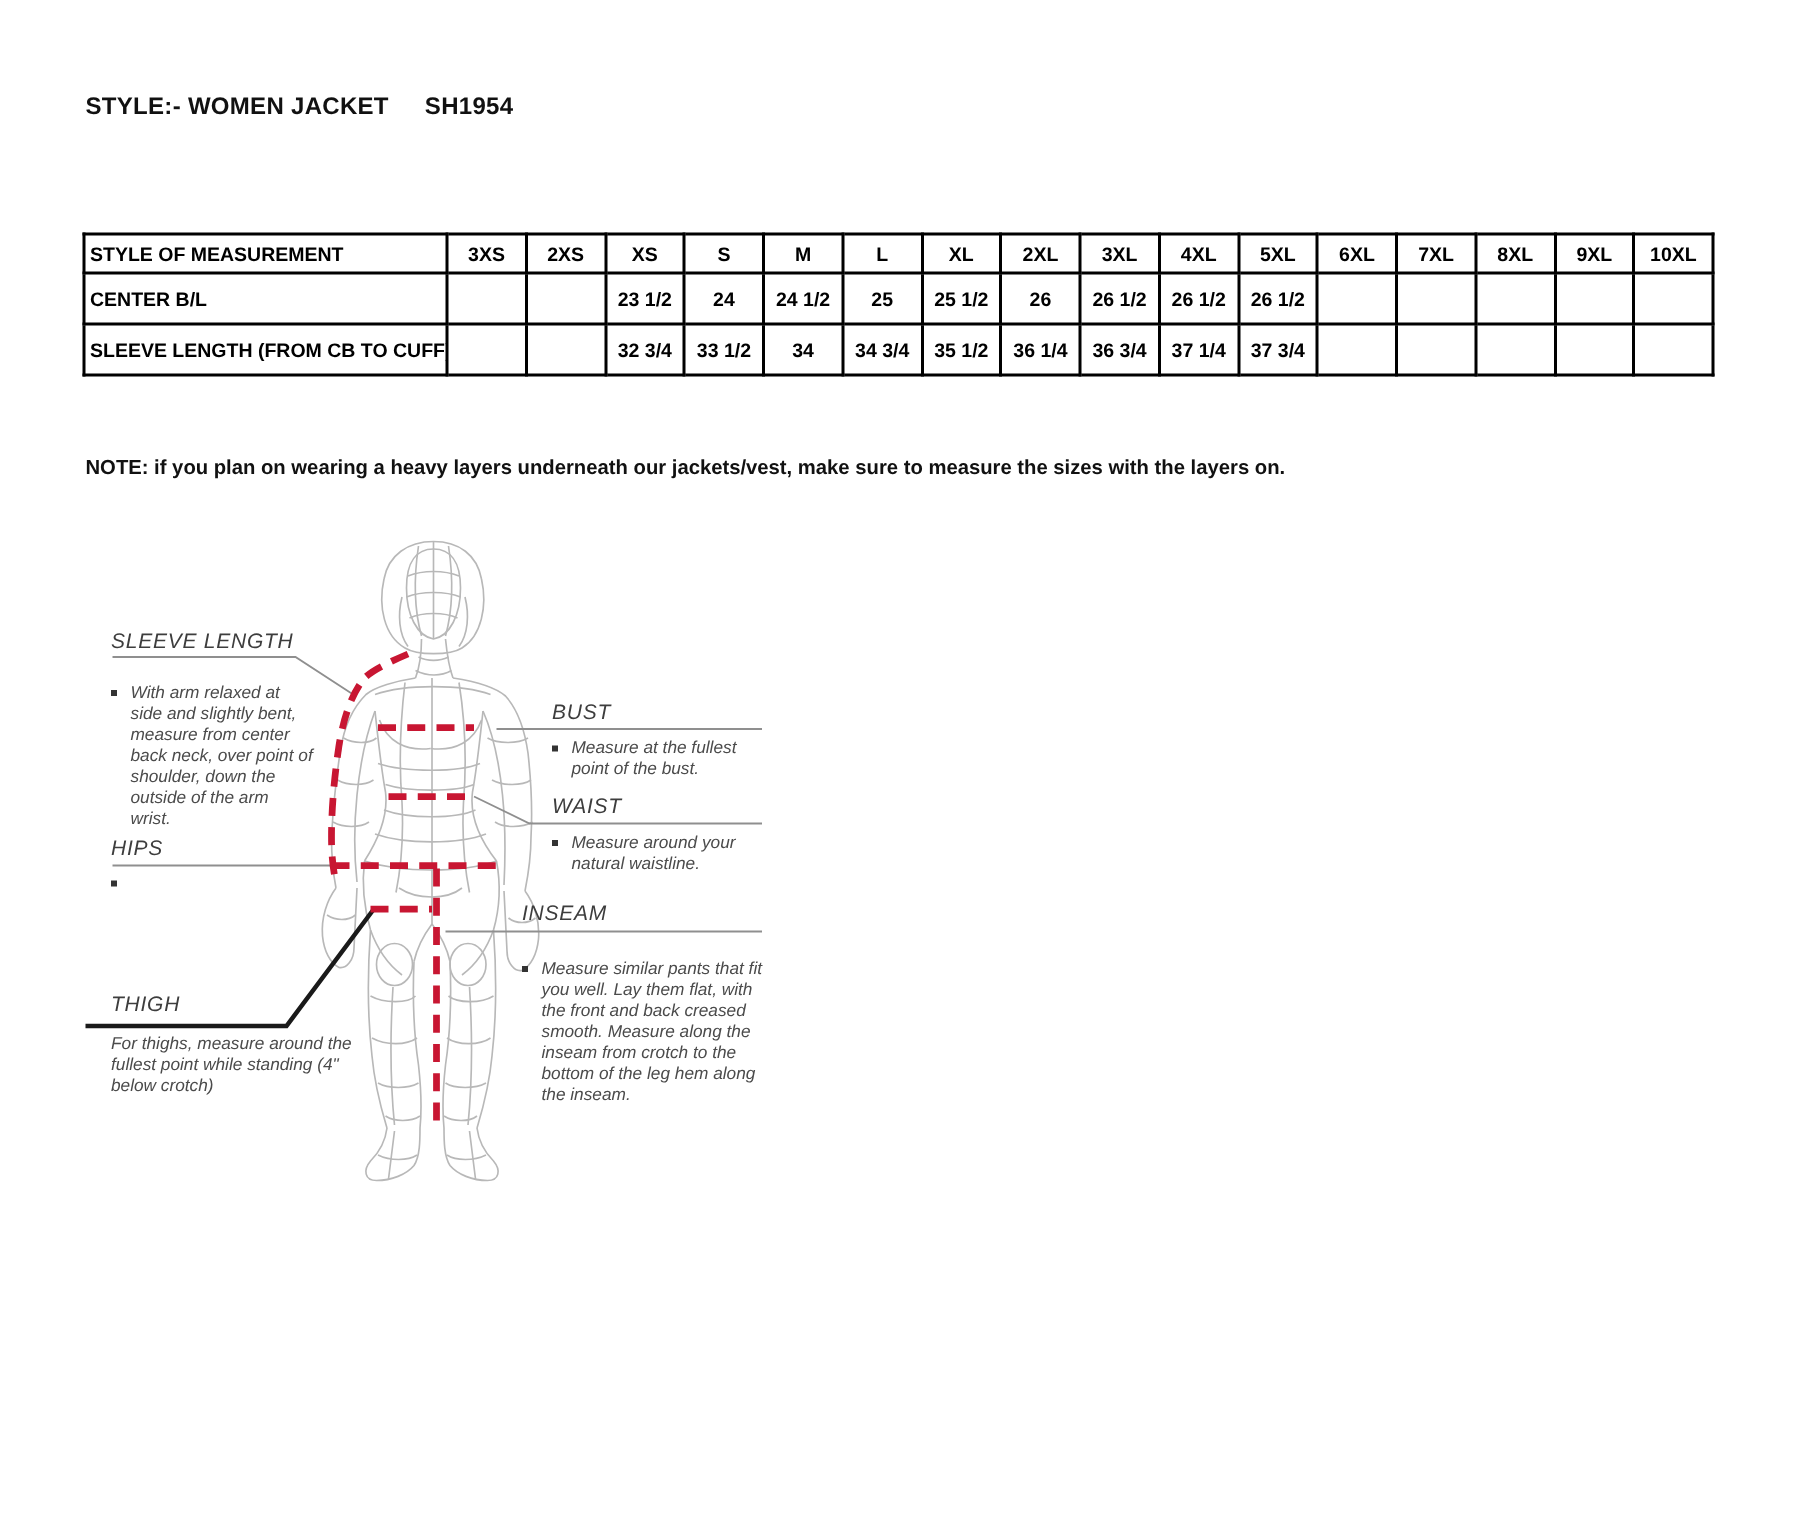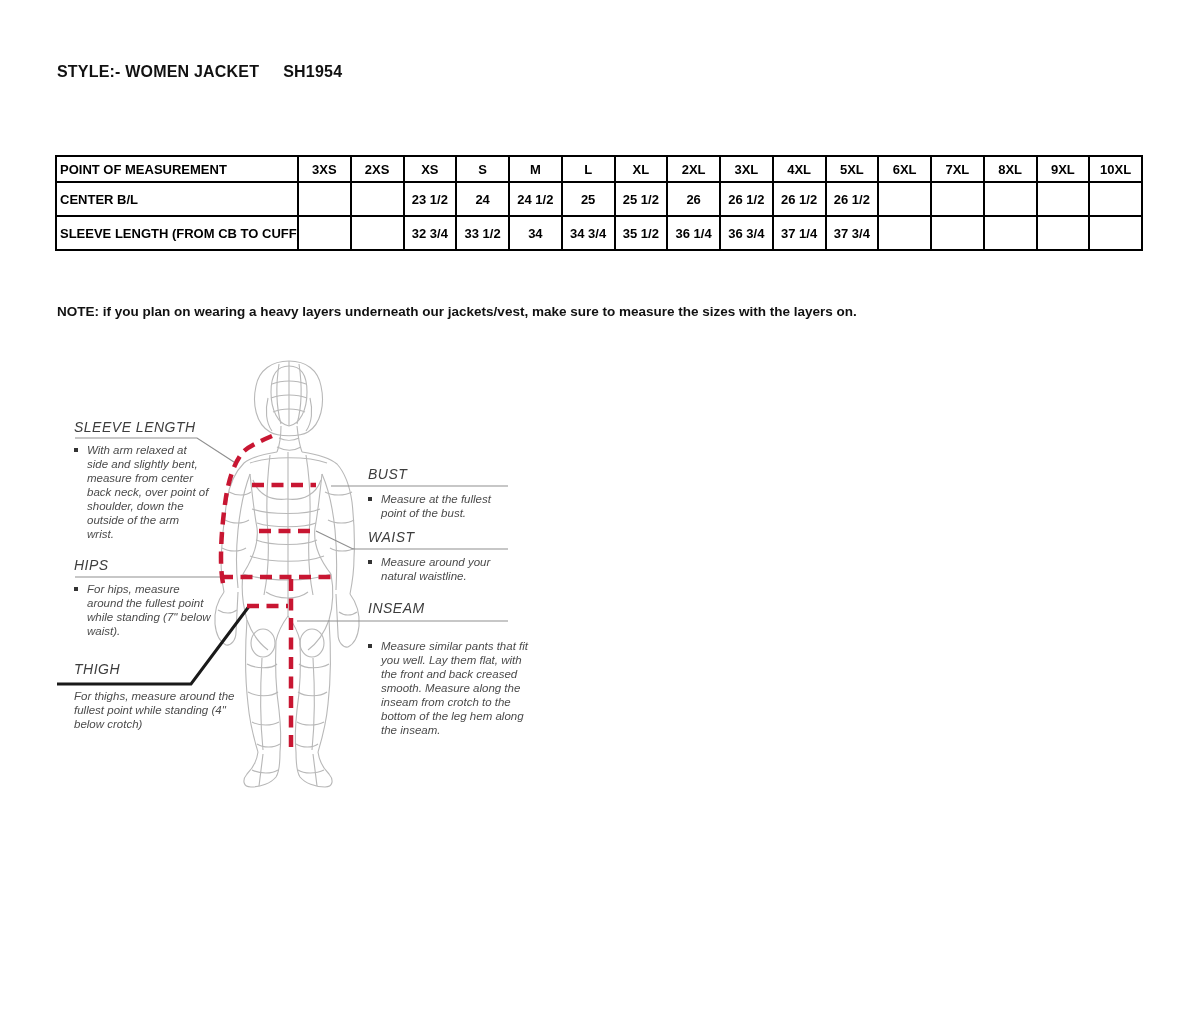"POINT OF MEASUREMENT" th.measure-col { text: POINT -> STYLE }
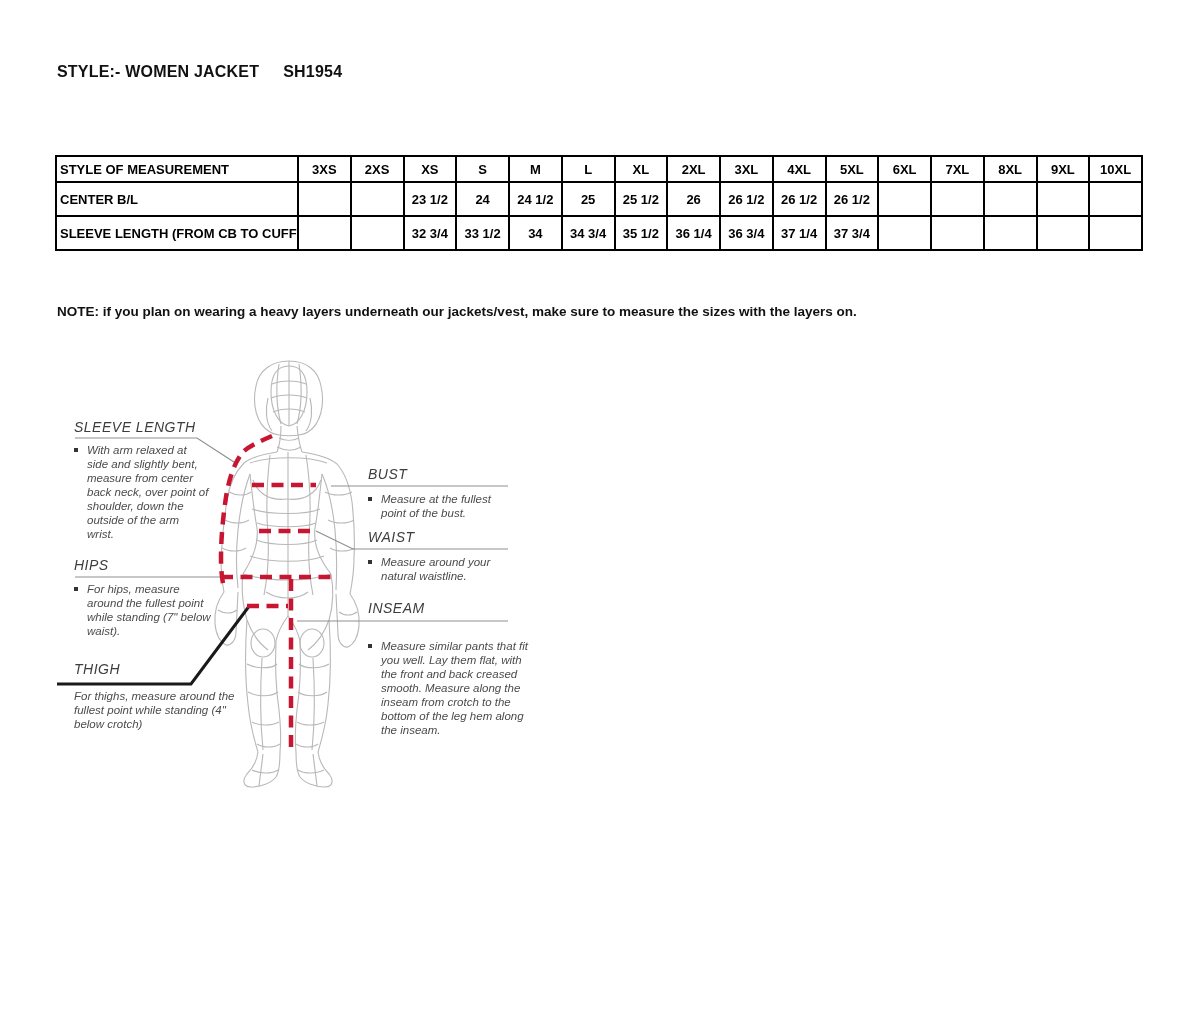"With arm relaxed at side" .g-sleeve p { margin-top: 8px -> 20px }
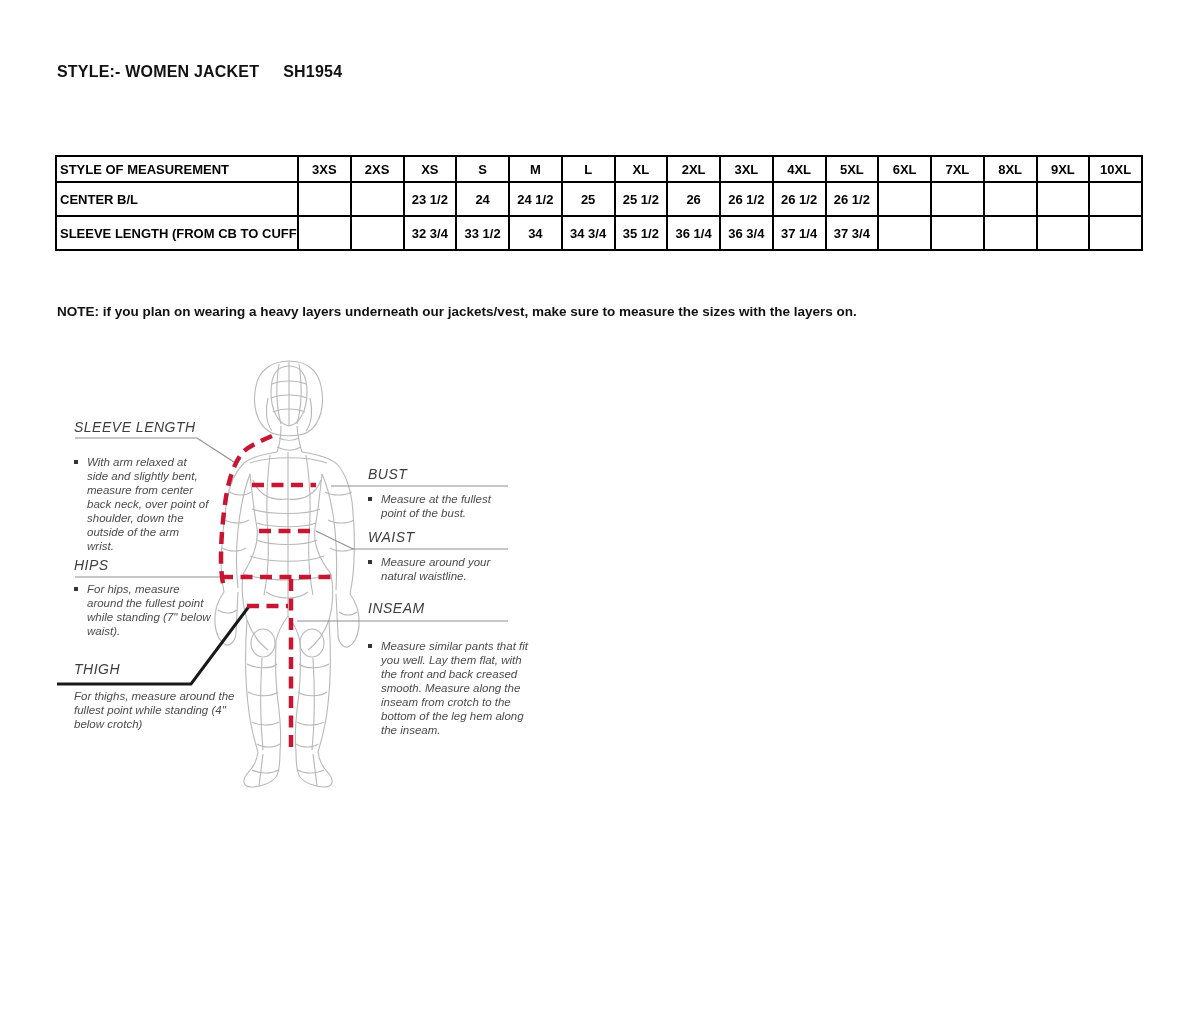"For hips, measure around the" span { html: <span>For hips, measure around the fullest point while standing (7" below waist).</span> -> none }
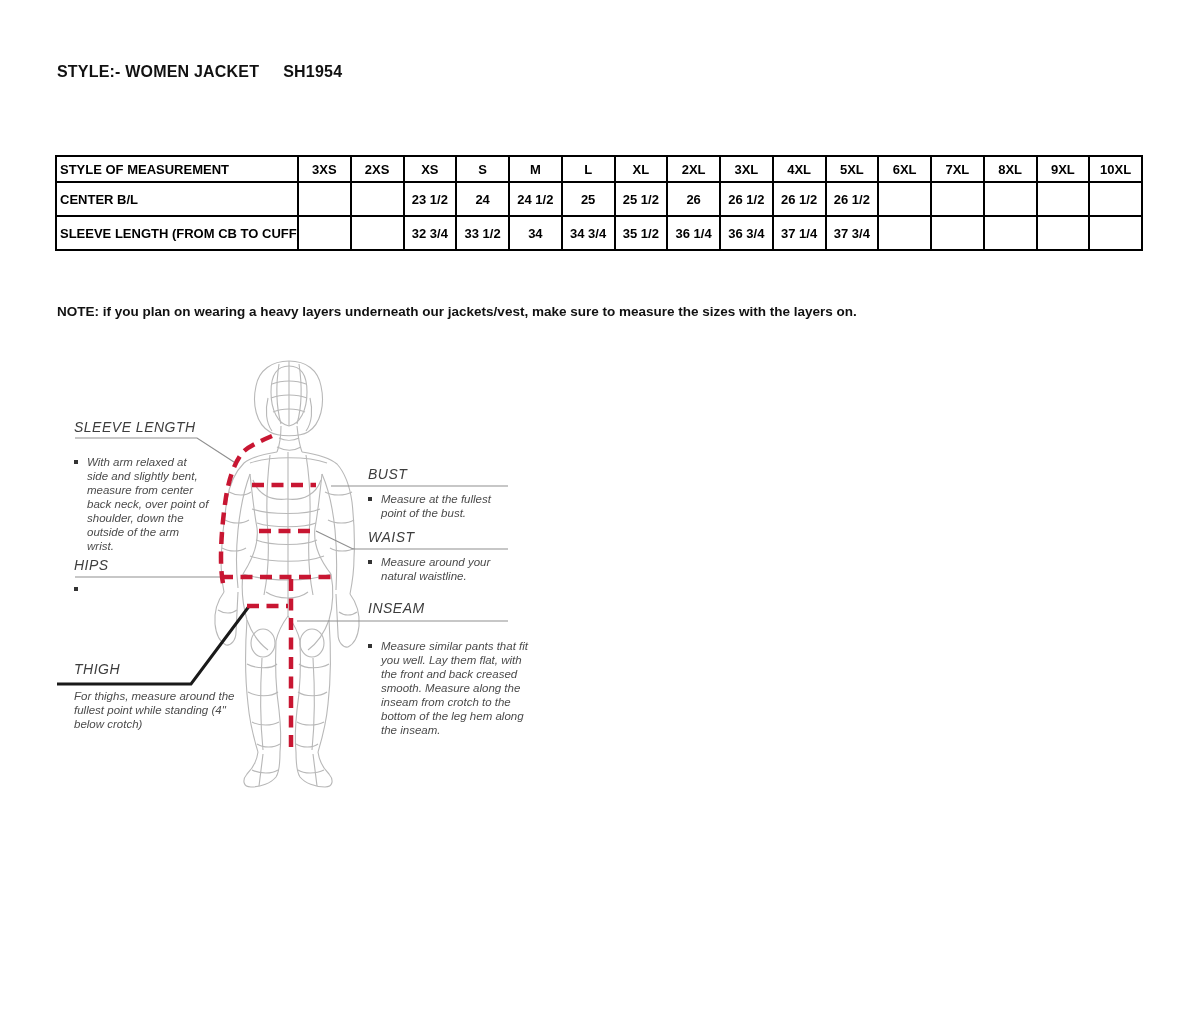"INSEAM" .g-inseam { left: 368px -> 348px }
